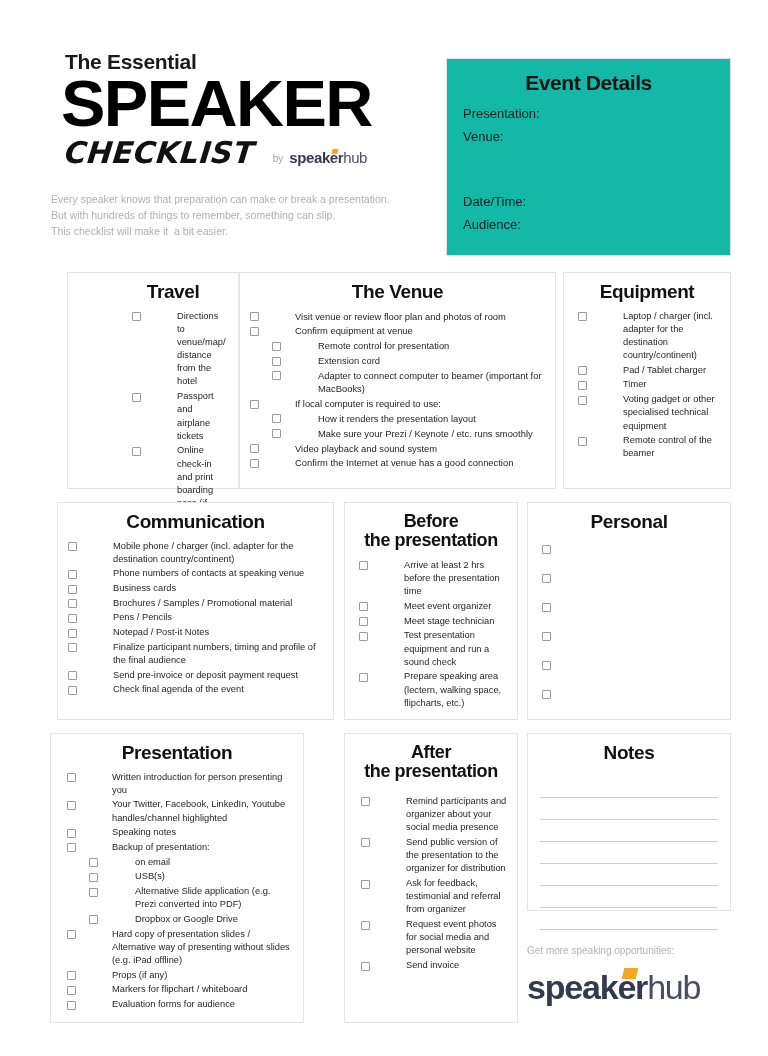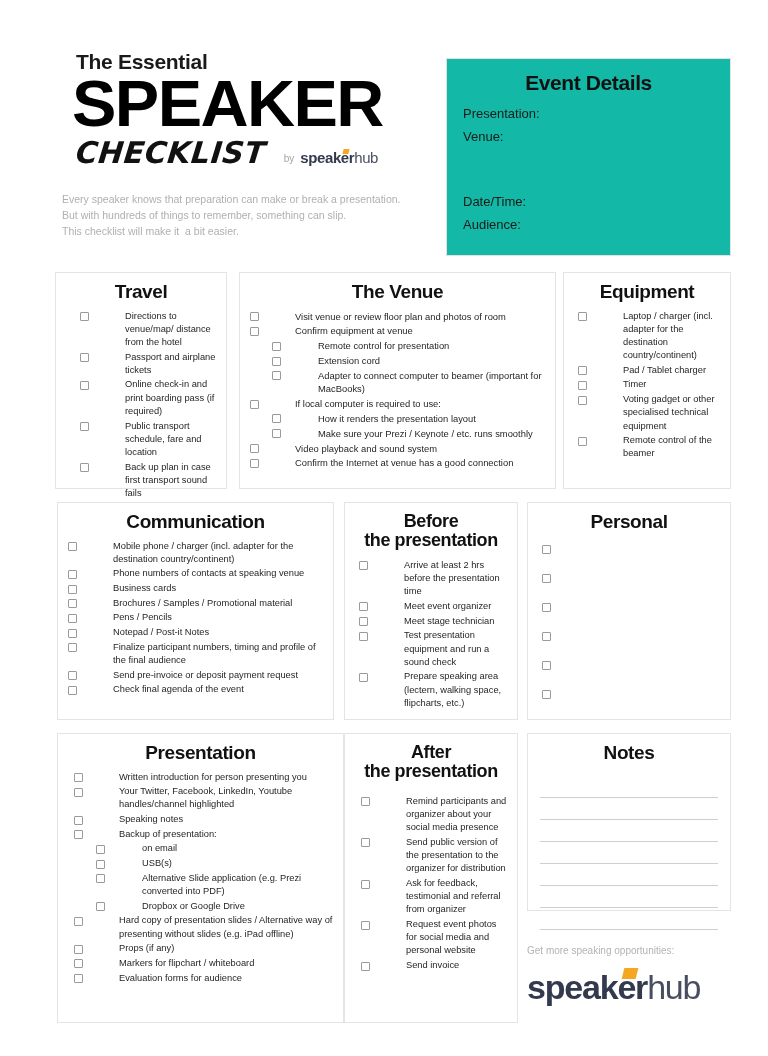"The Essential" .header { left: 54px -> 43px }
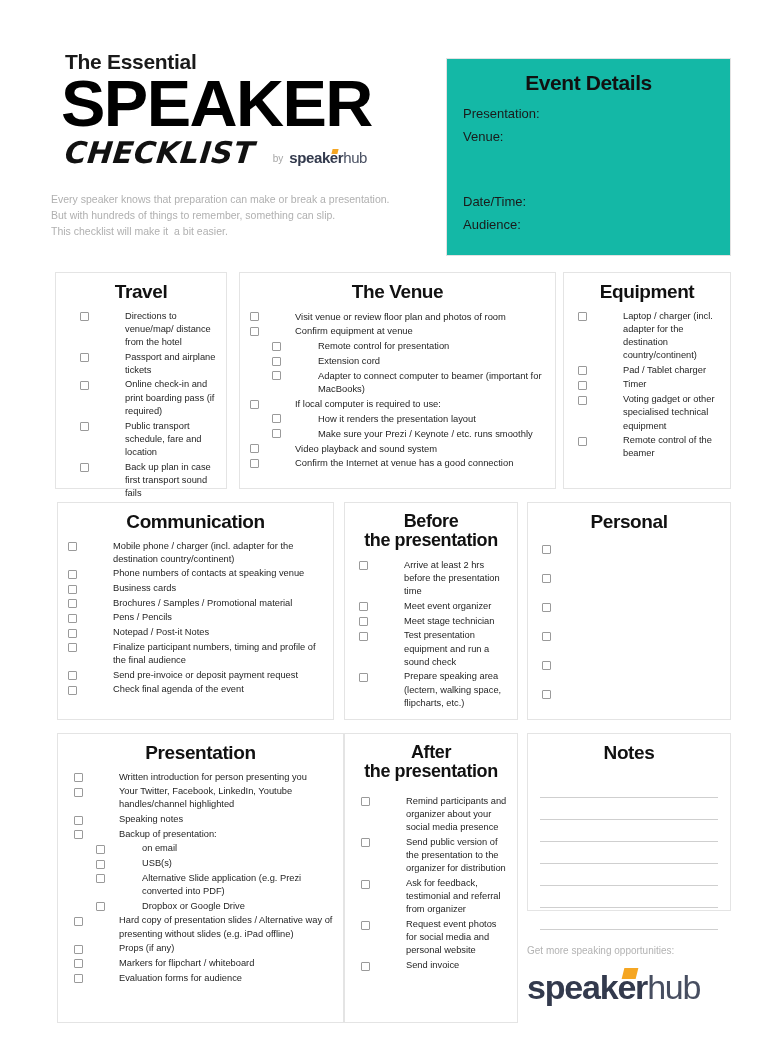"Travel" #panel-travel { left: 55px -> 67px; padding-left: none -> 40px }
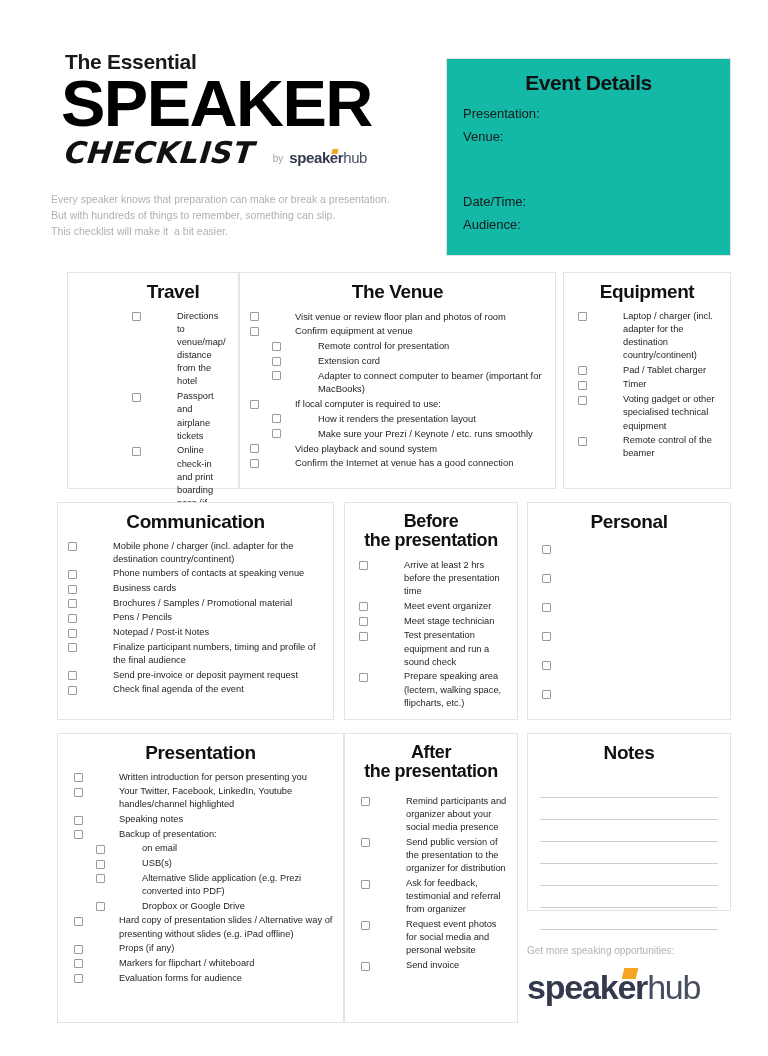"Presentation" #panel-present { left: 57px -> 50px; width: 287px -> 254px }
